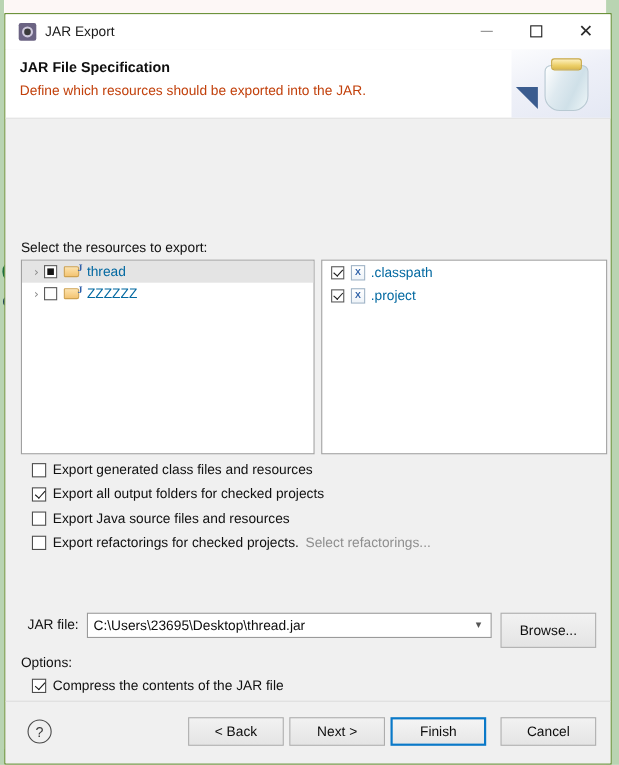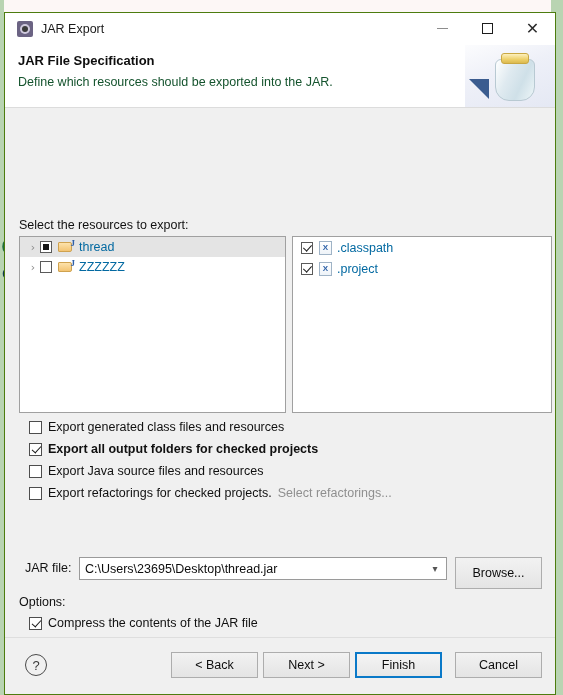"Define which resources should be" #hdr-desc { color: #14532d -> #c2410c }
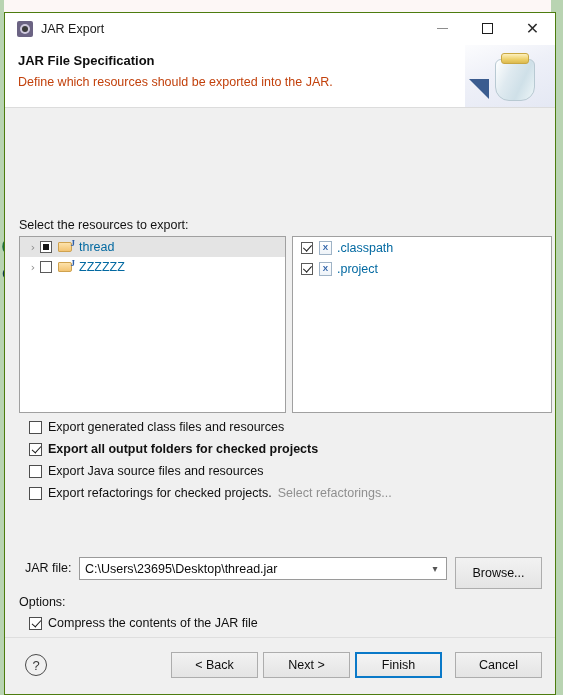"Export all output folders for" div.optrow { font-weight: bold -> none }
